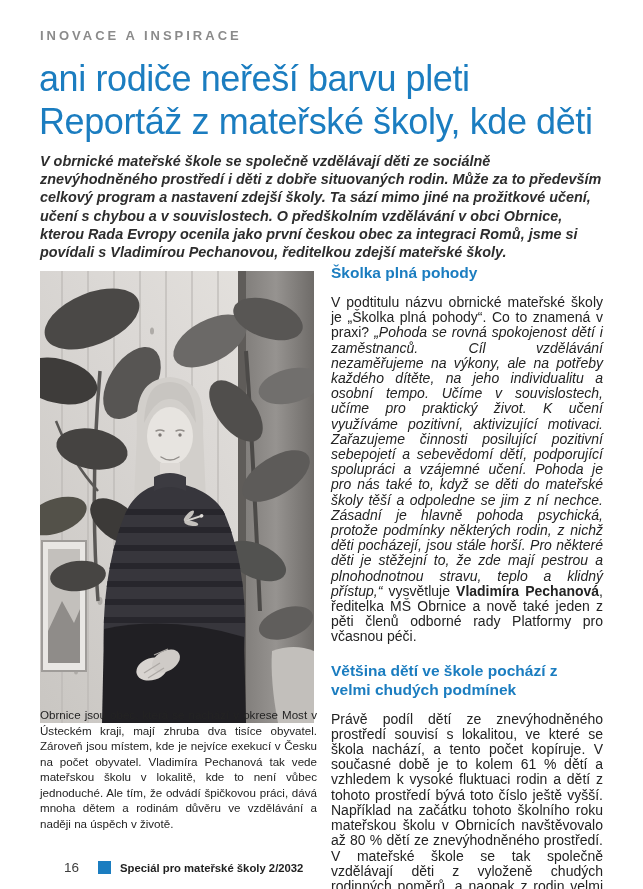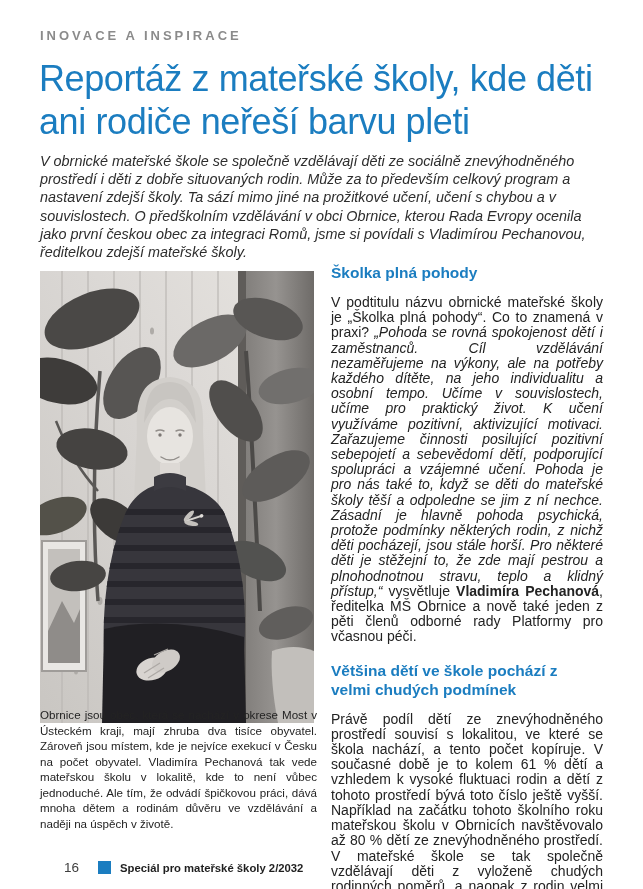"Reportáž z mateřské školy, kde" div.tline { order: before "ani rodiče neřeší barvu pleti" -> after "ani rodiče neřeší barvu pleti" }
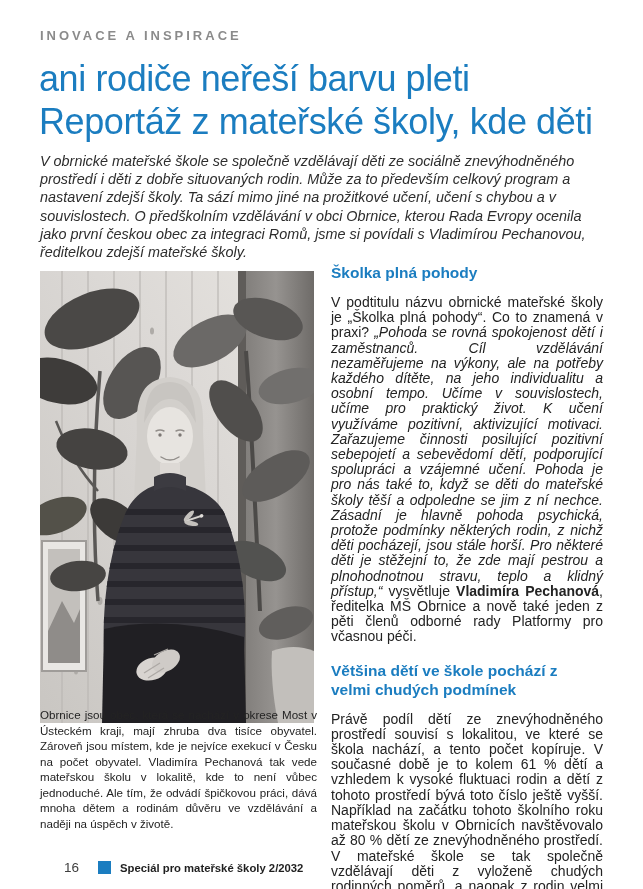"V obrnické mateřské škole se" .lead { font-weight: normal -> bold }
